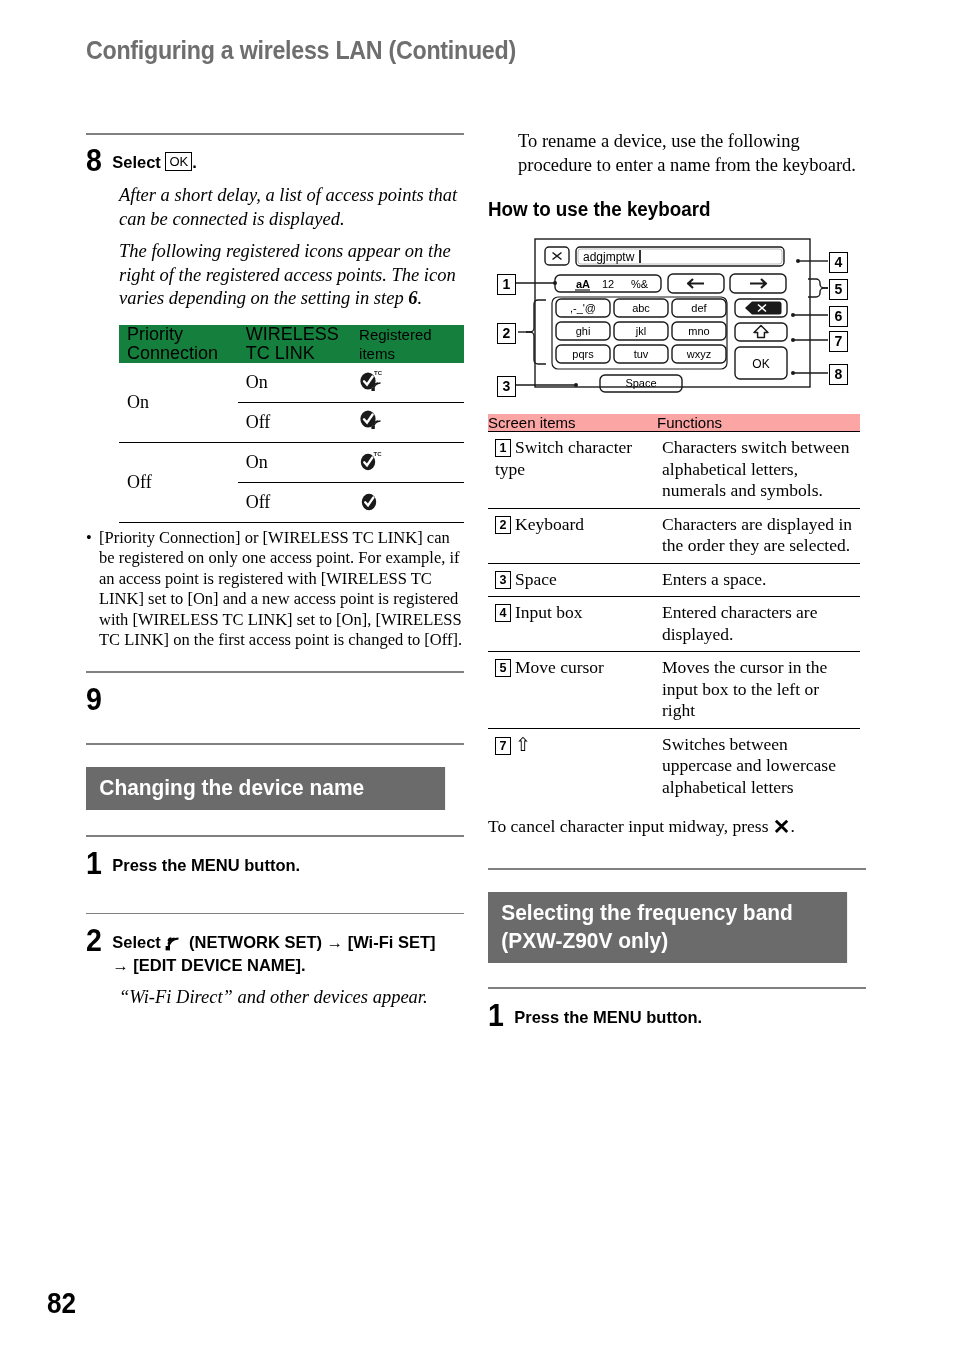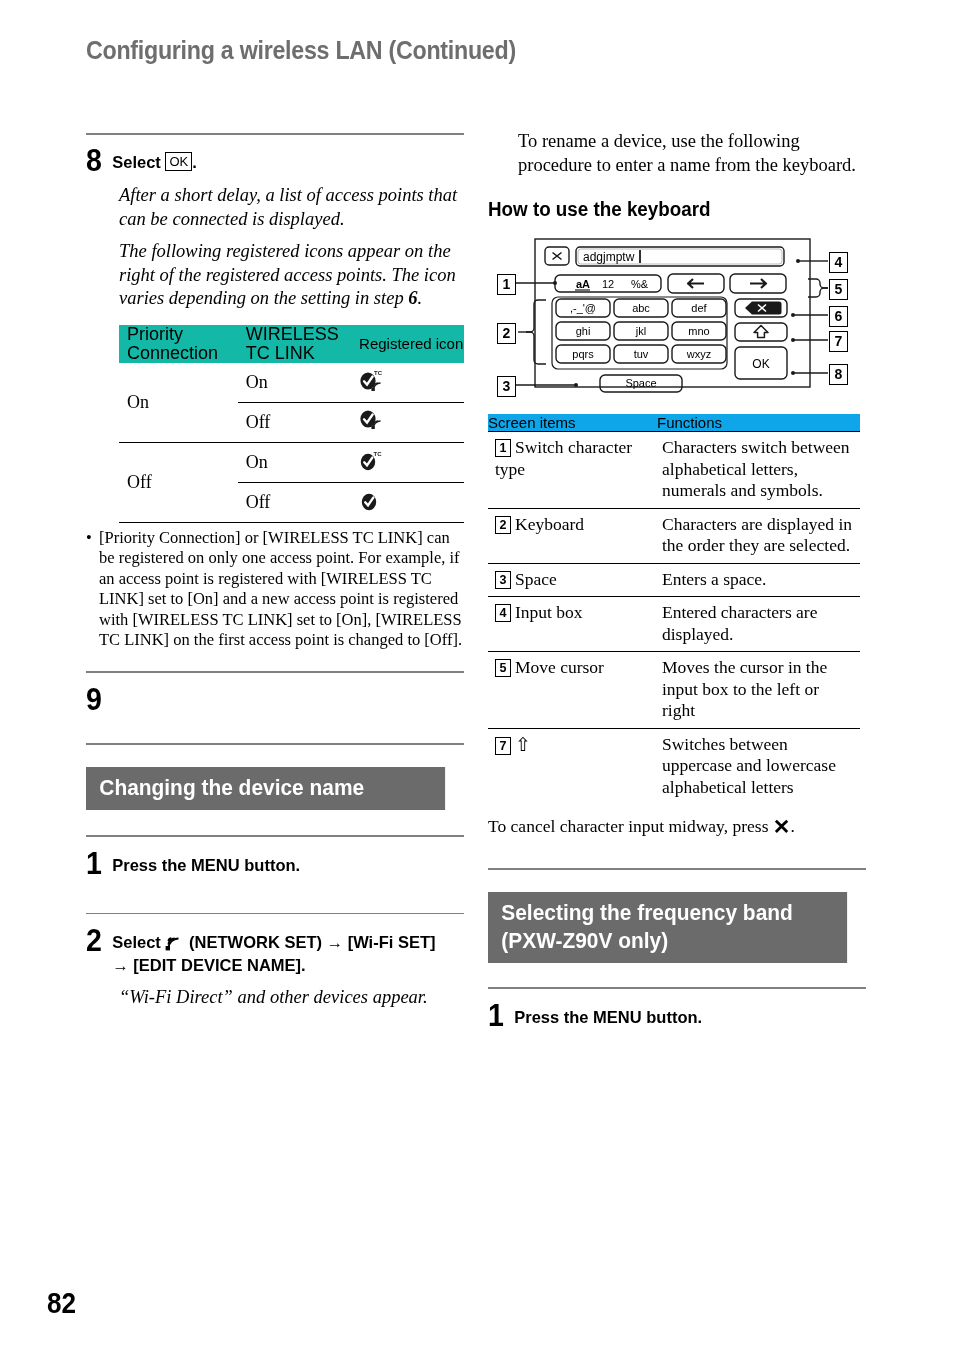"Priority Connection" .dt-head td { background: #14b8a6 -> #15803d }
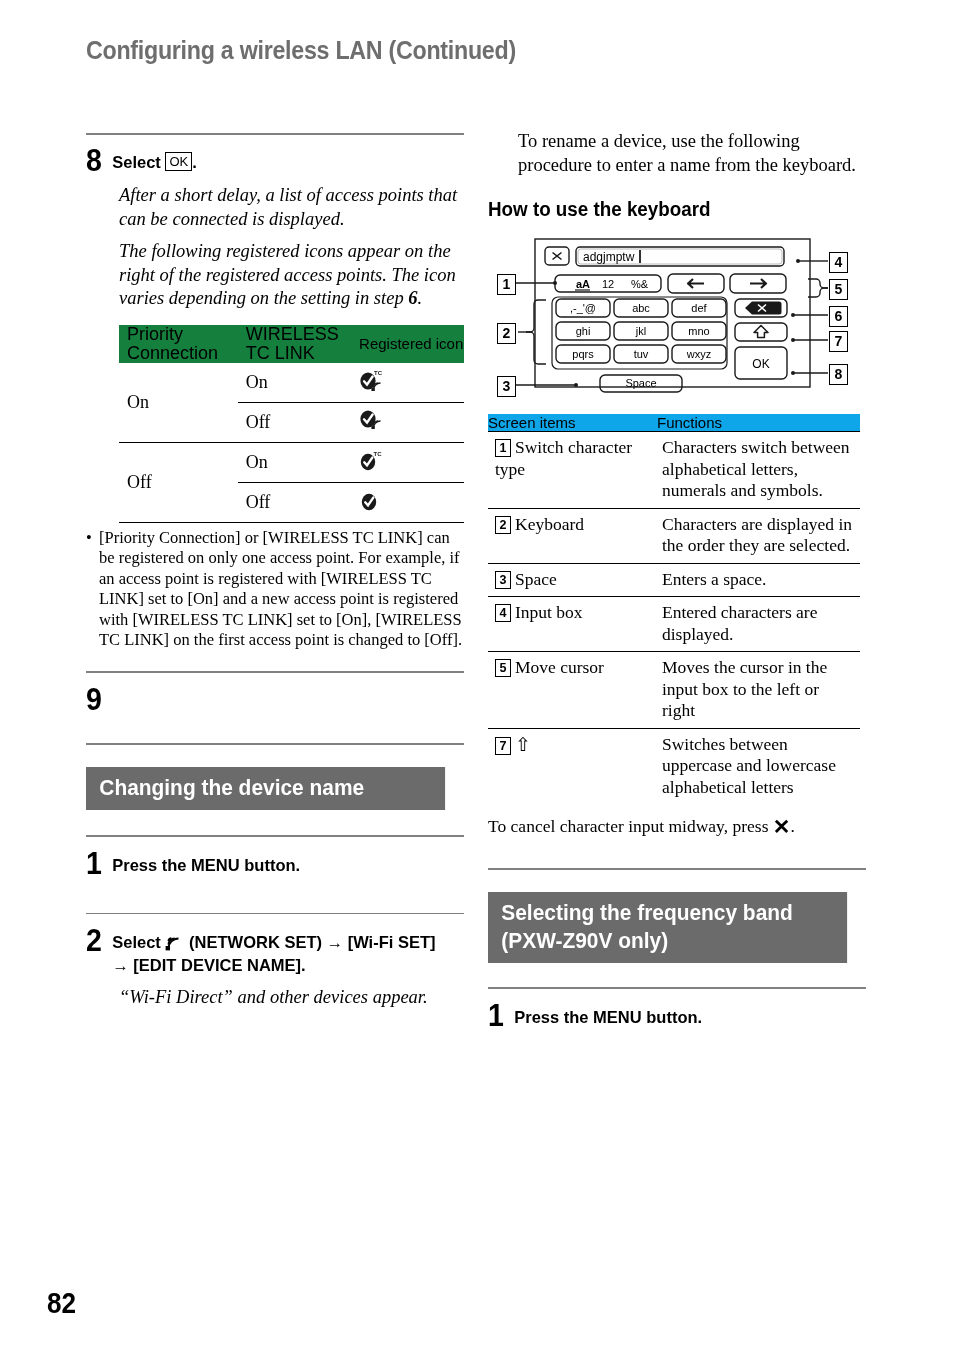"Registered icon" td.c3 { text: icon -> items }
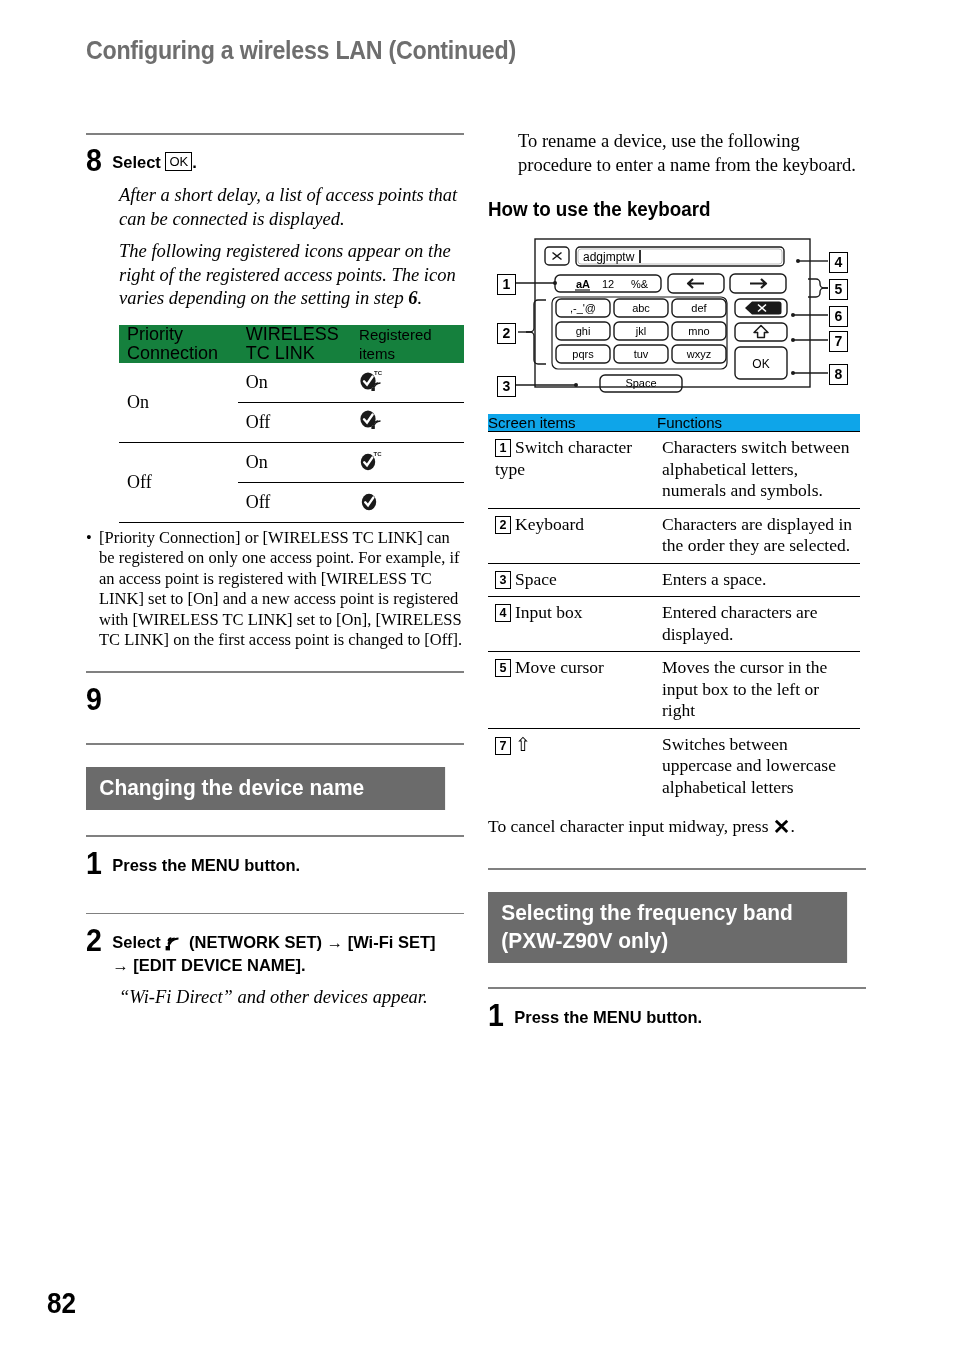"Screen items" .ft-head td { background: #0ea5e9 -> #fca5a5 }
